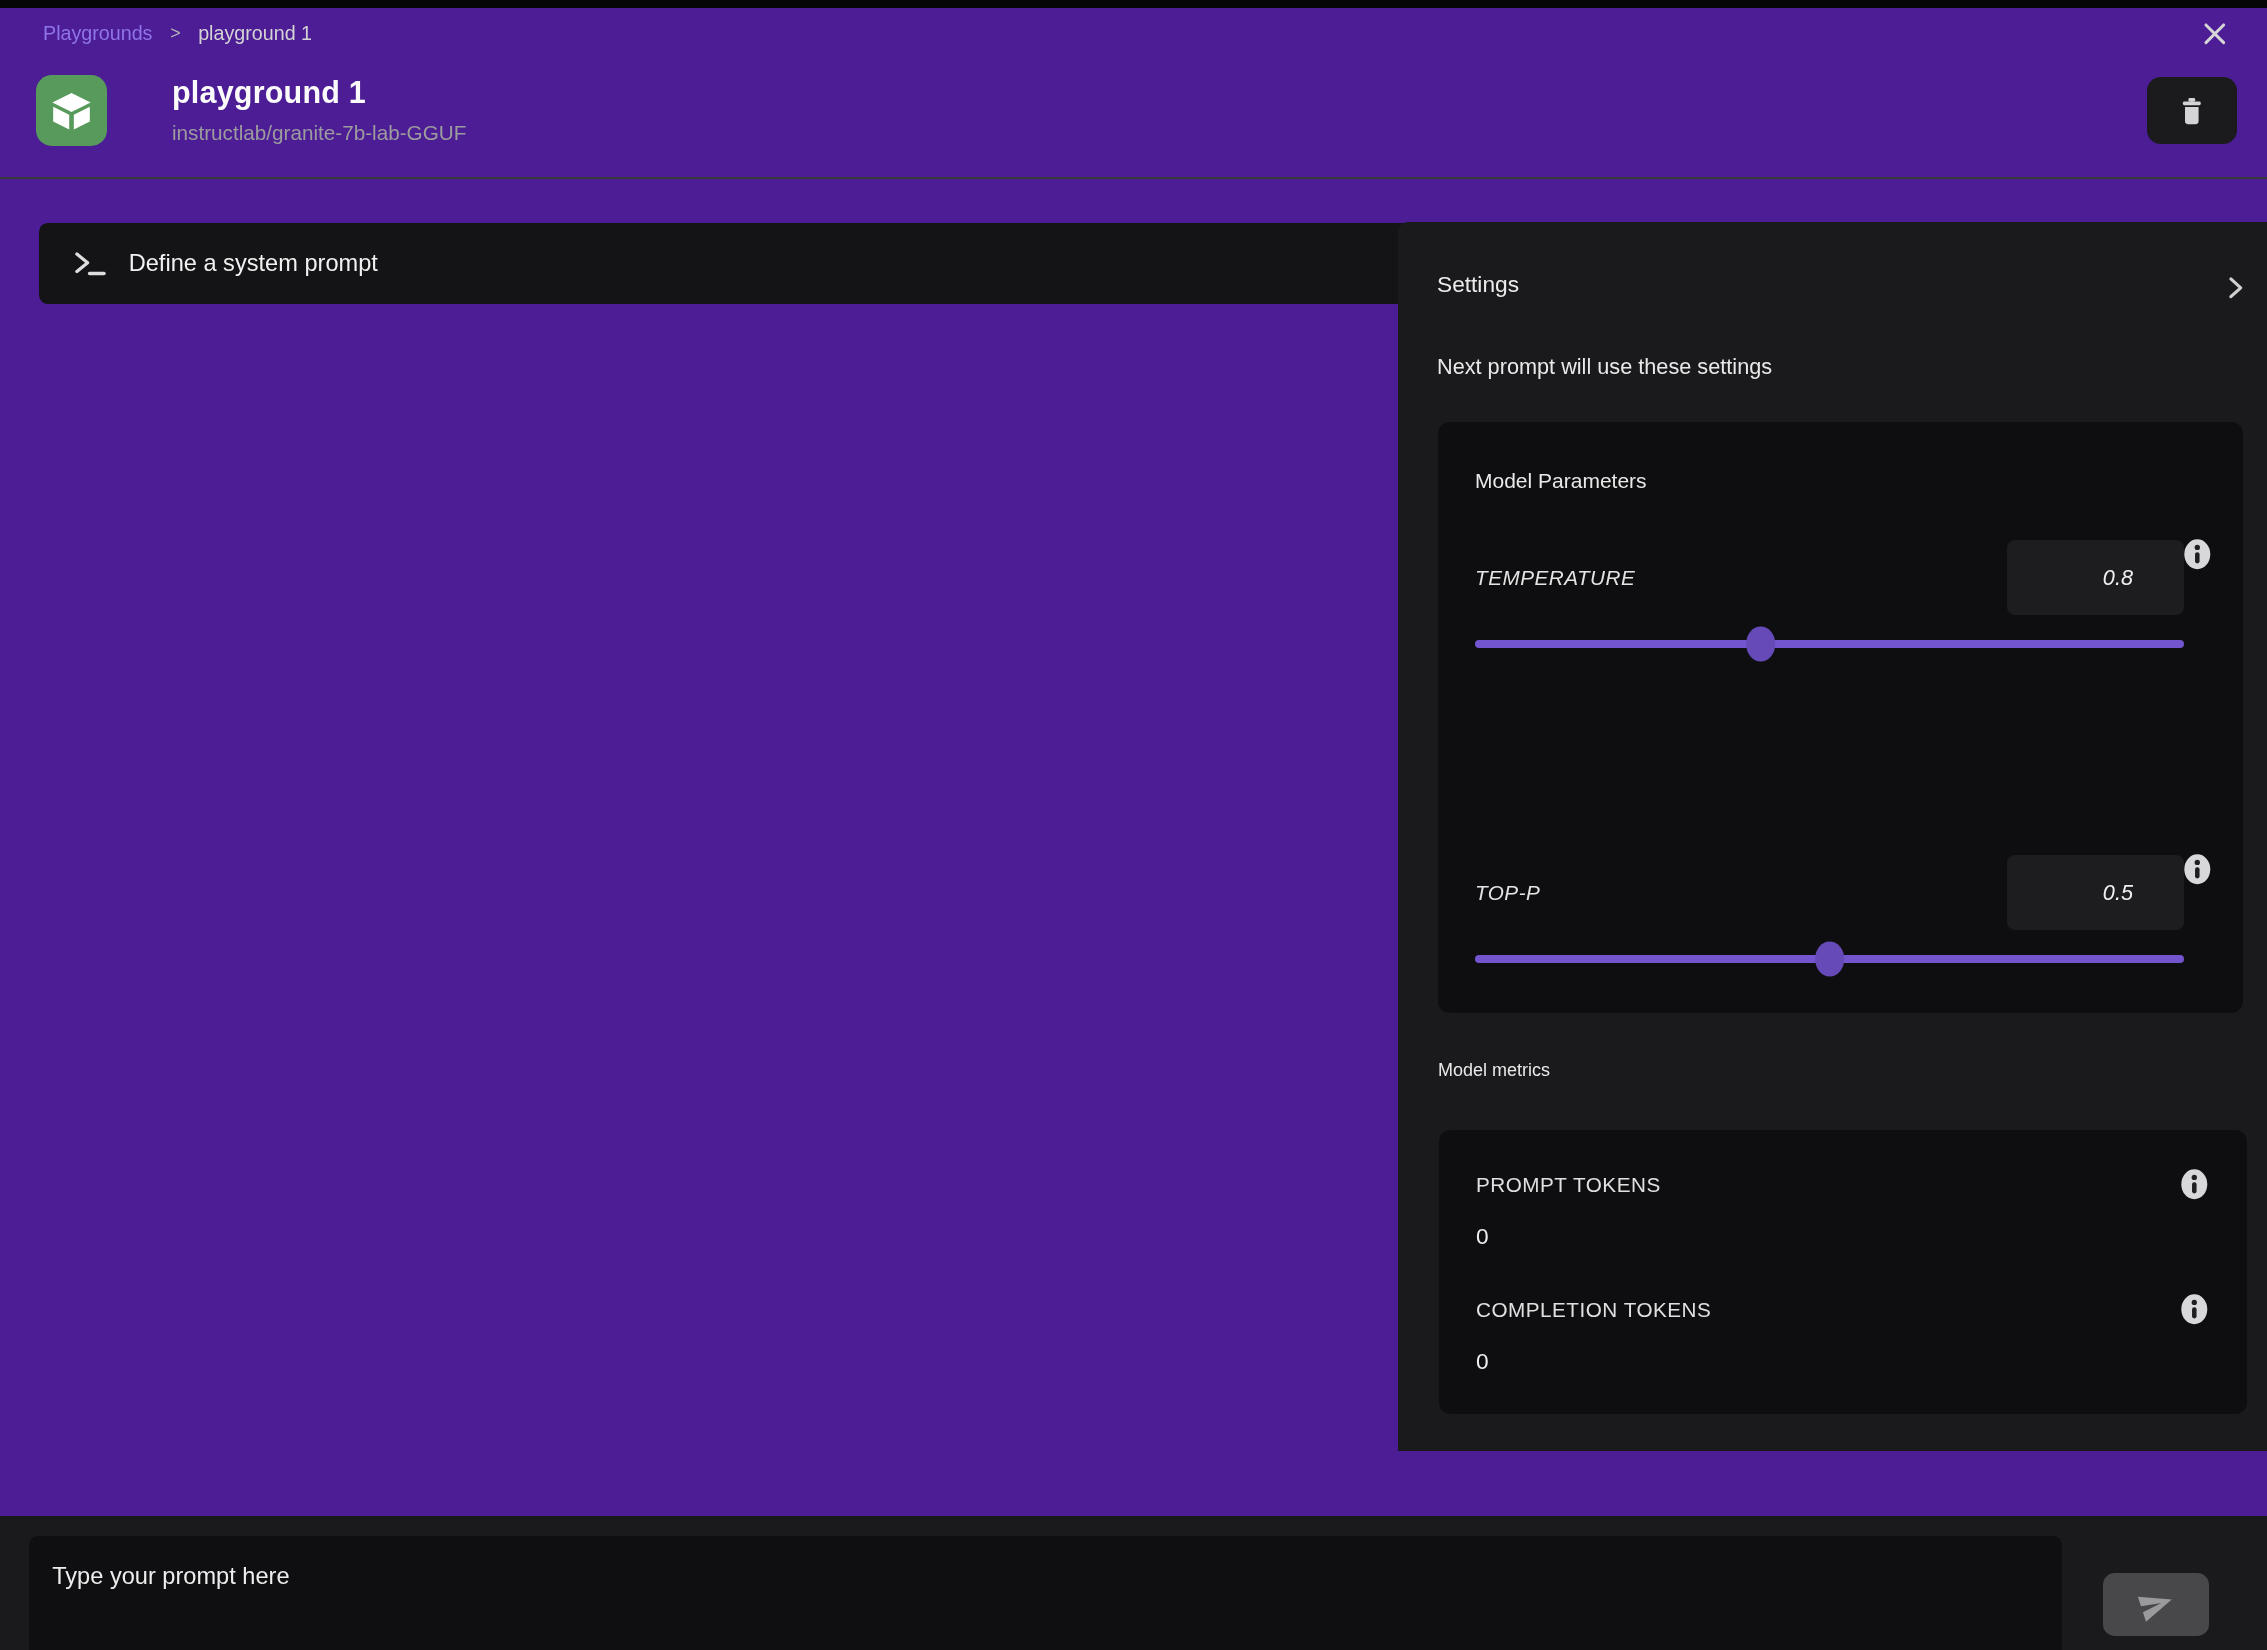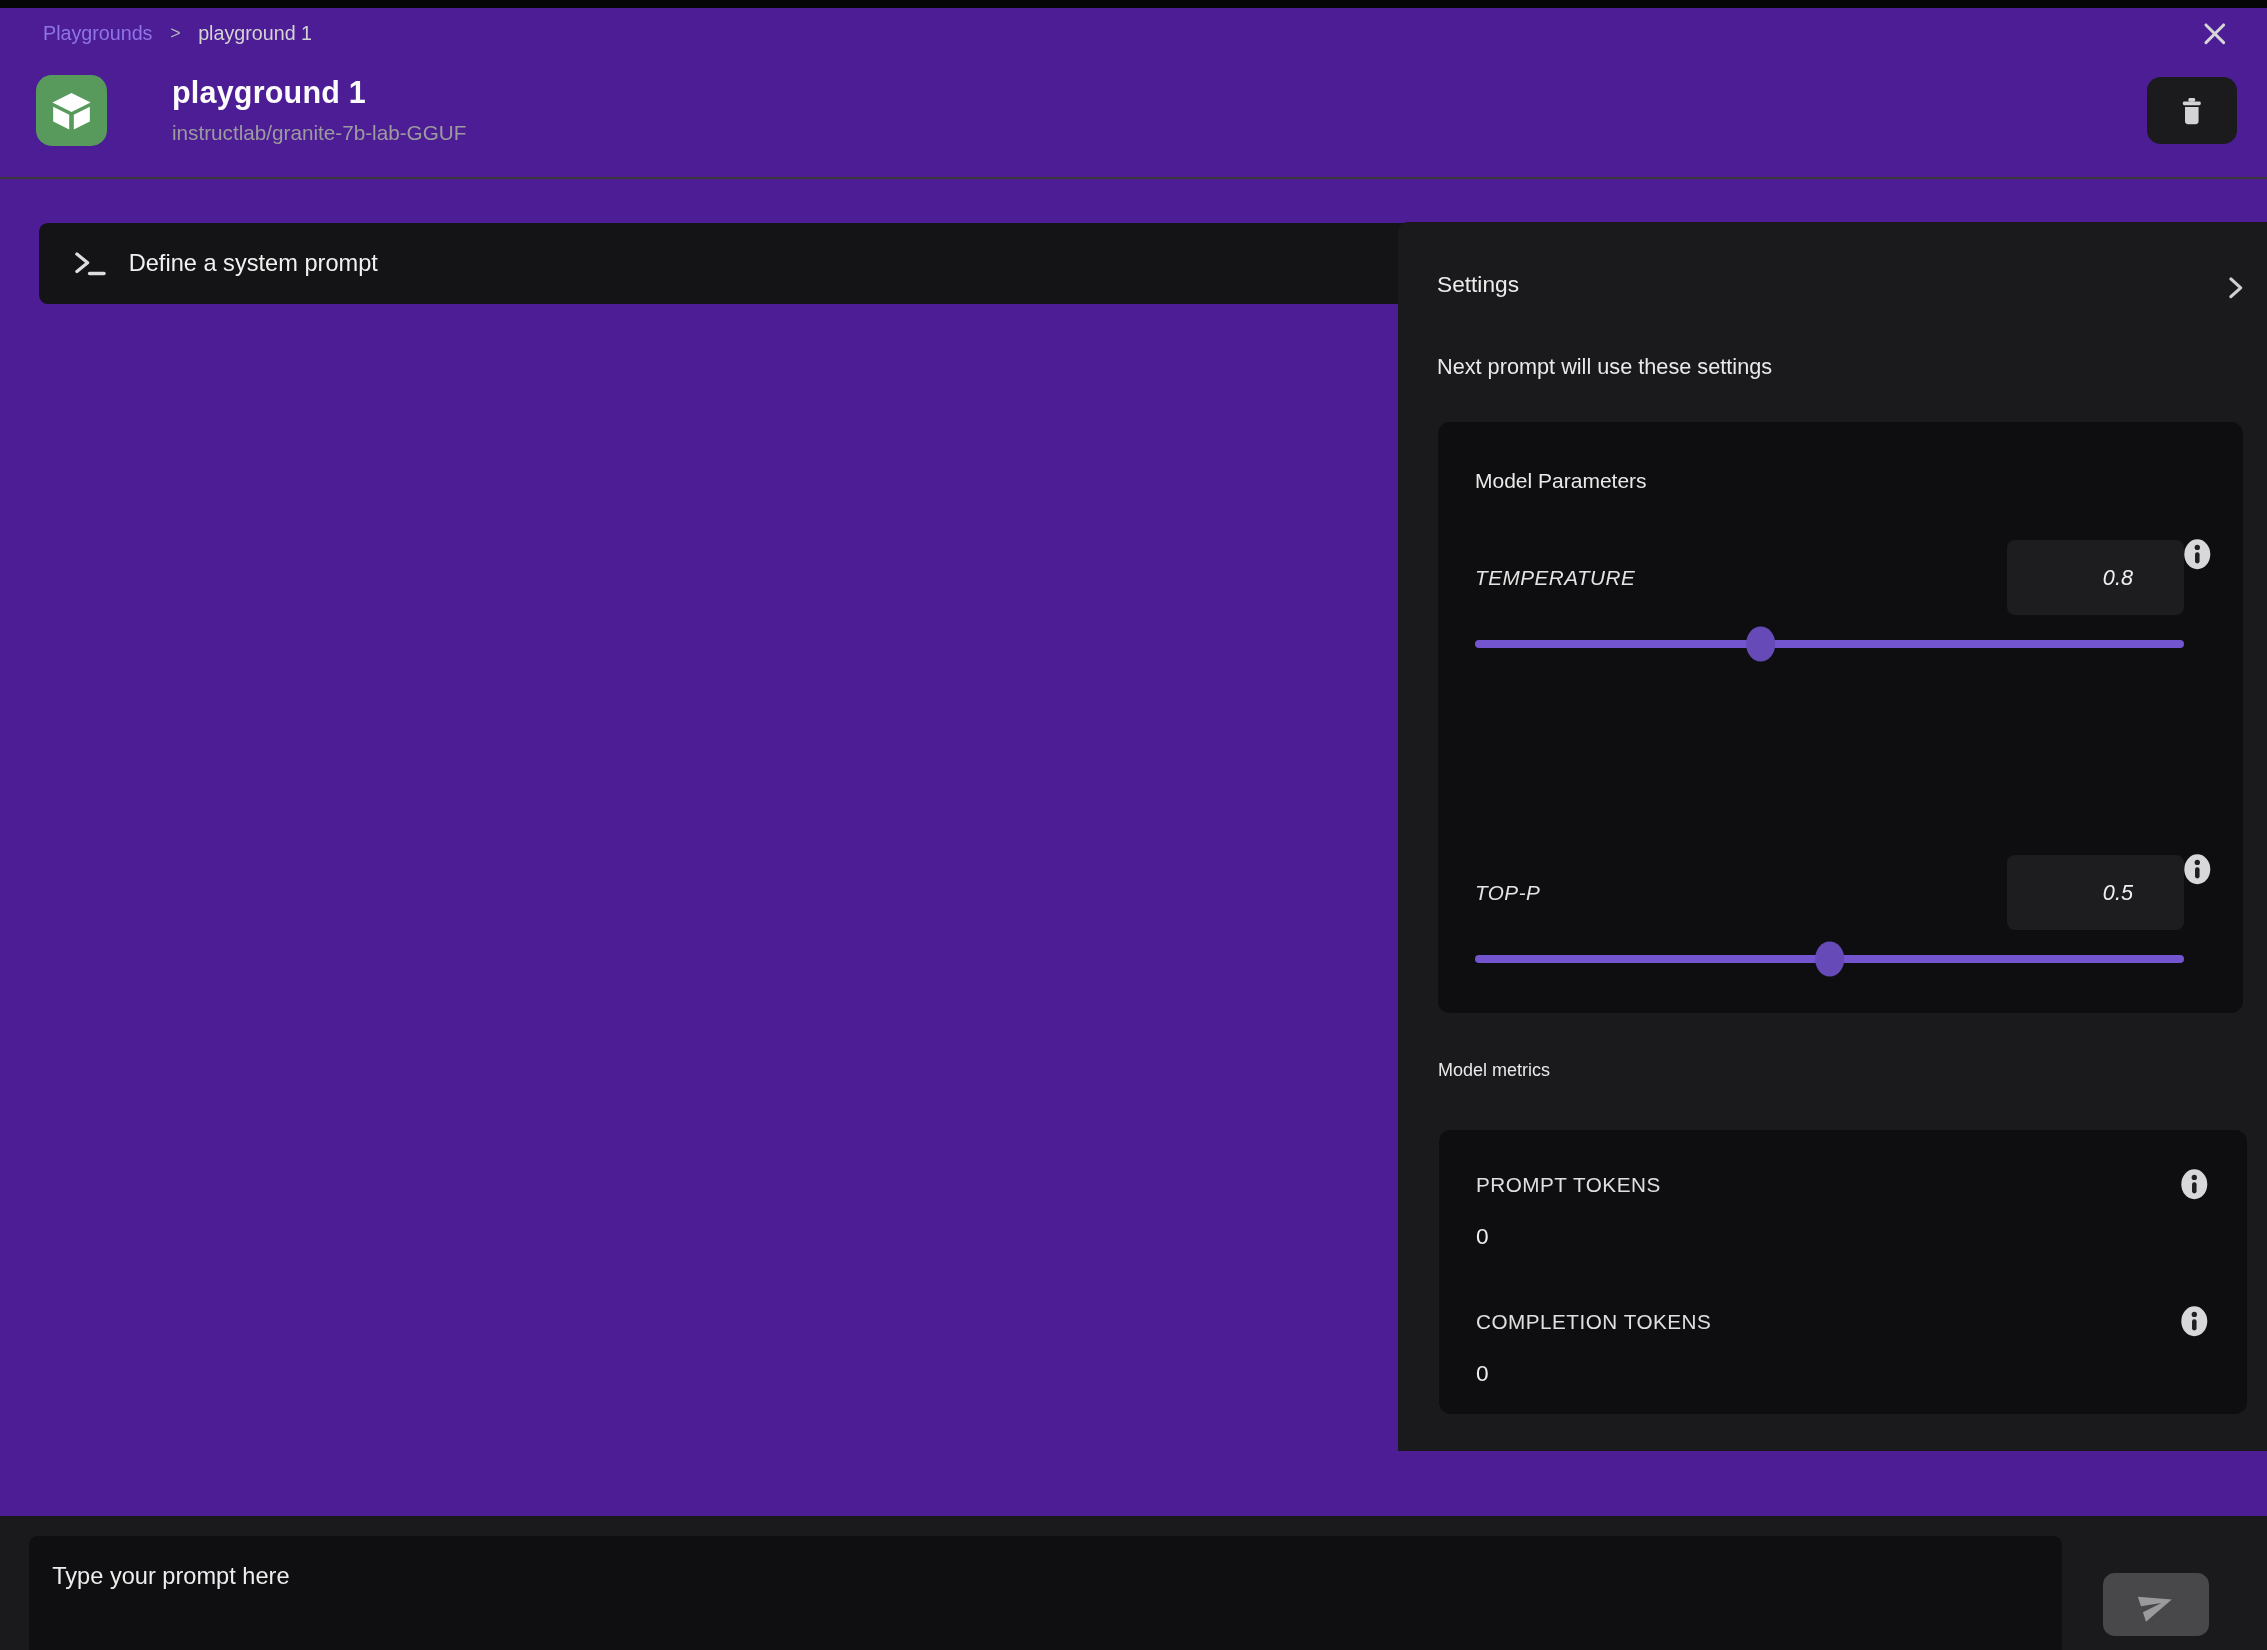"COMPLETION TOKENS" .metric-block.m1 { margin-top: 12px -> none }
